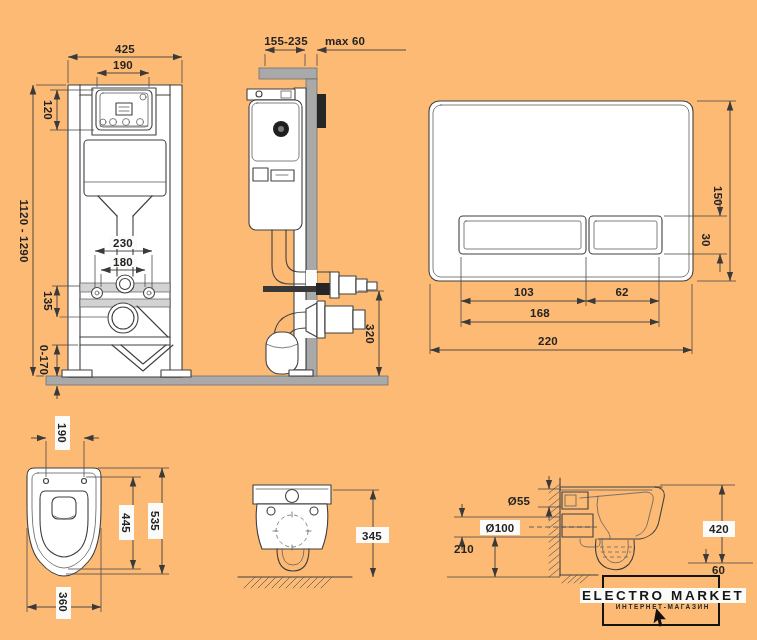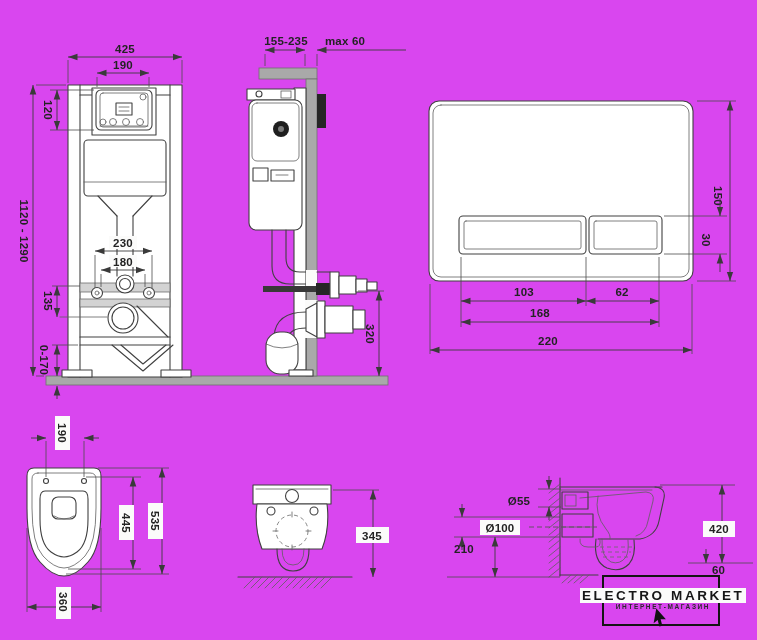"425" .stage { background: #d946ef -> #fdba74 }
